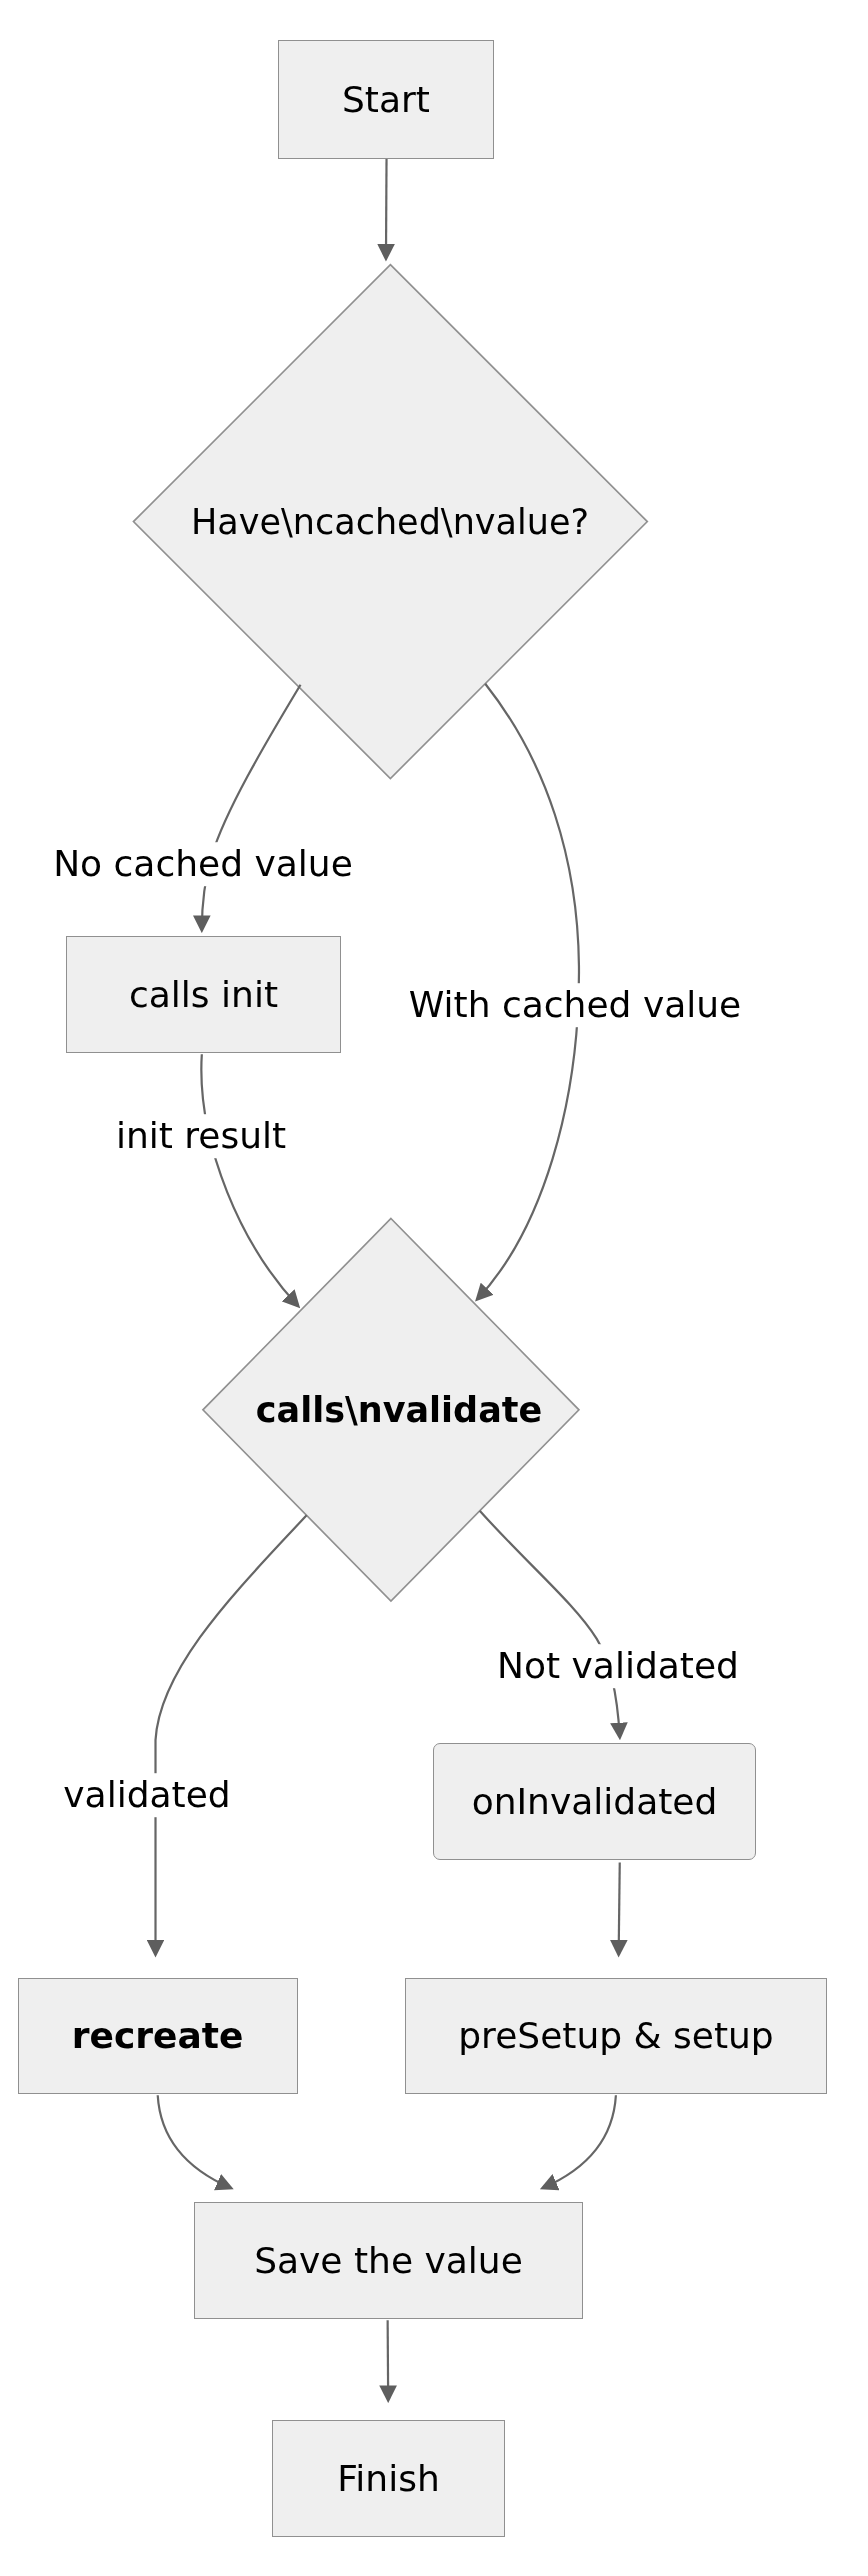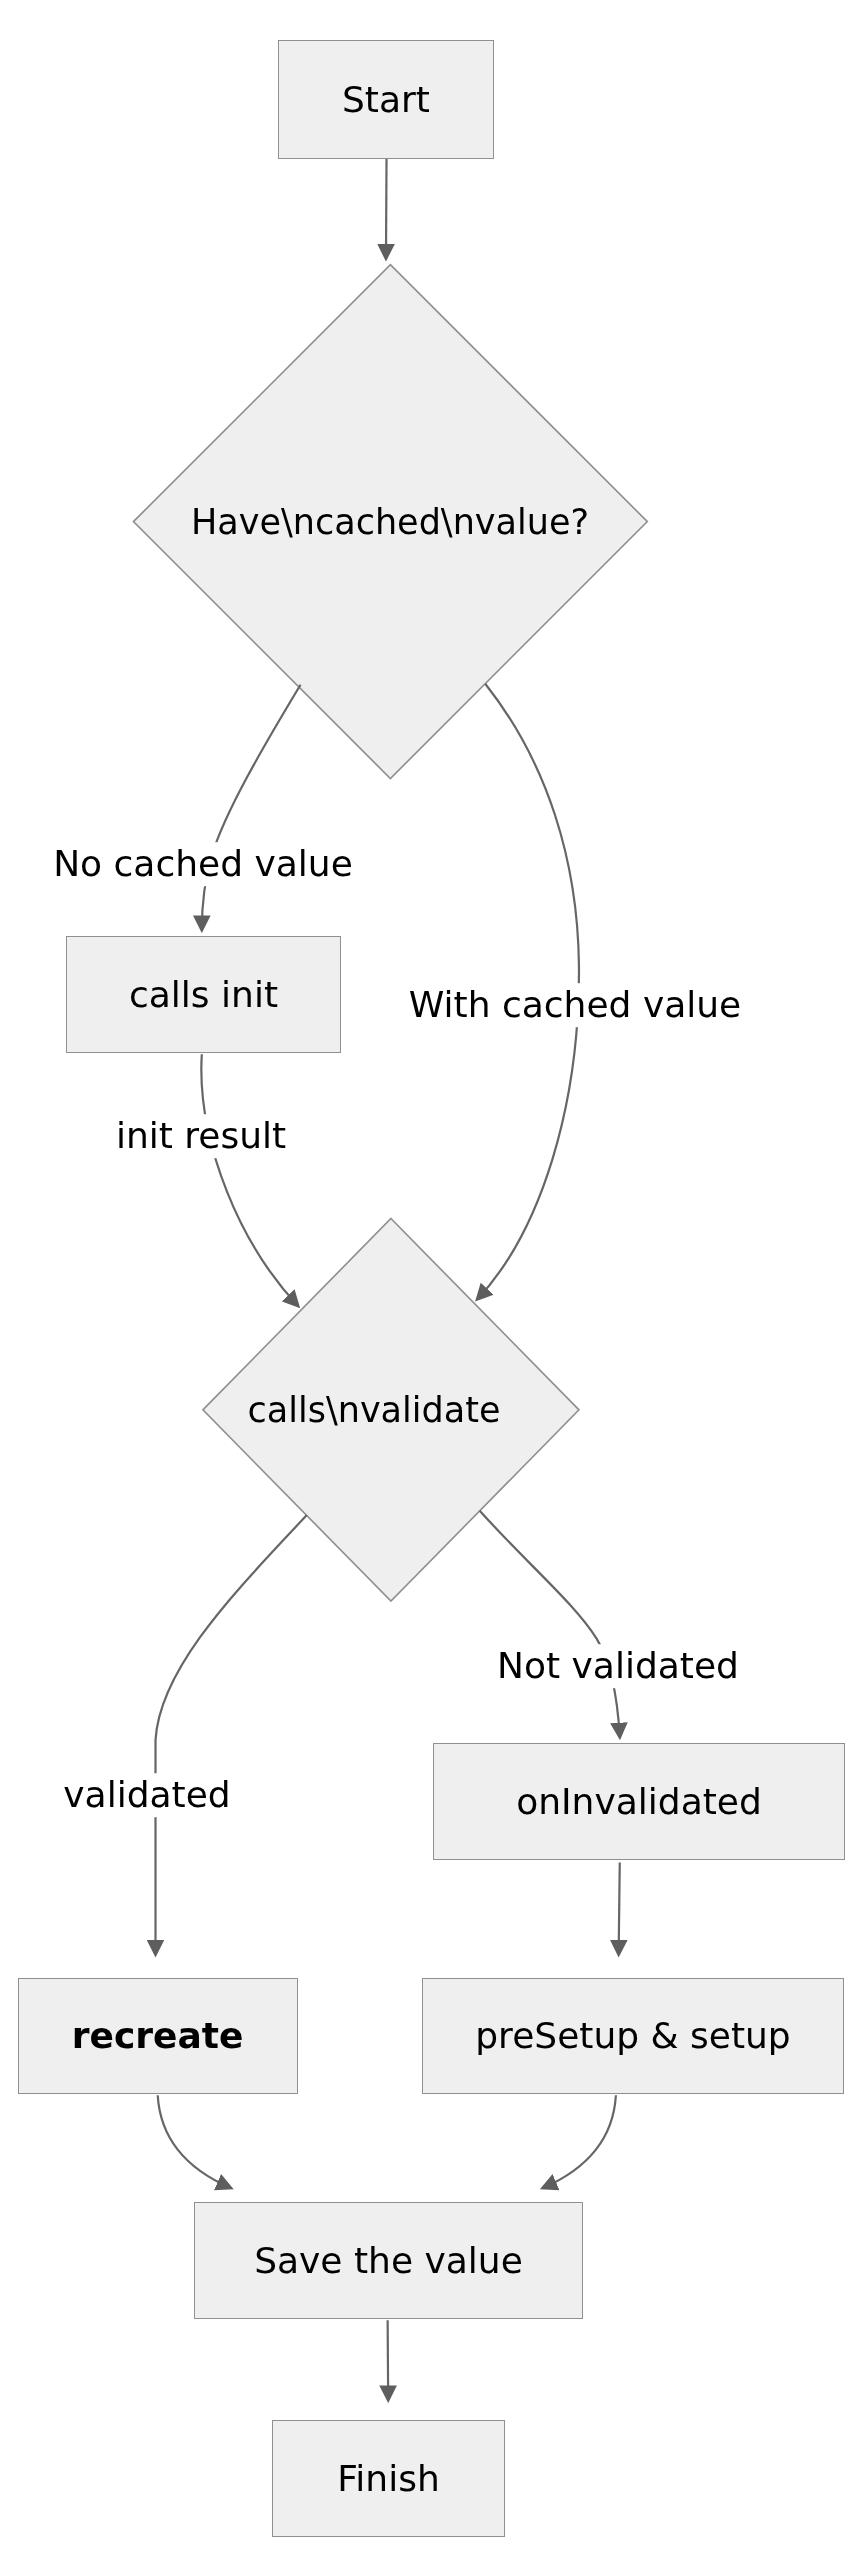"calls\nvalidate" div.diamond-label { font-weight: none -> bold; left: 374px -> 399px }
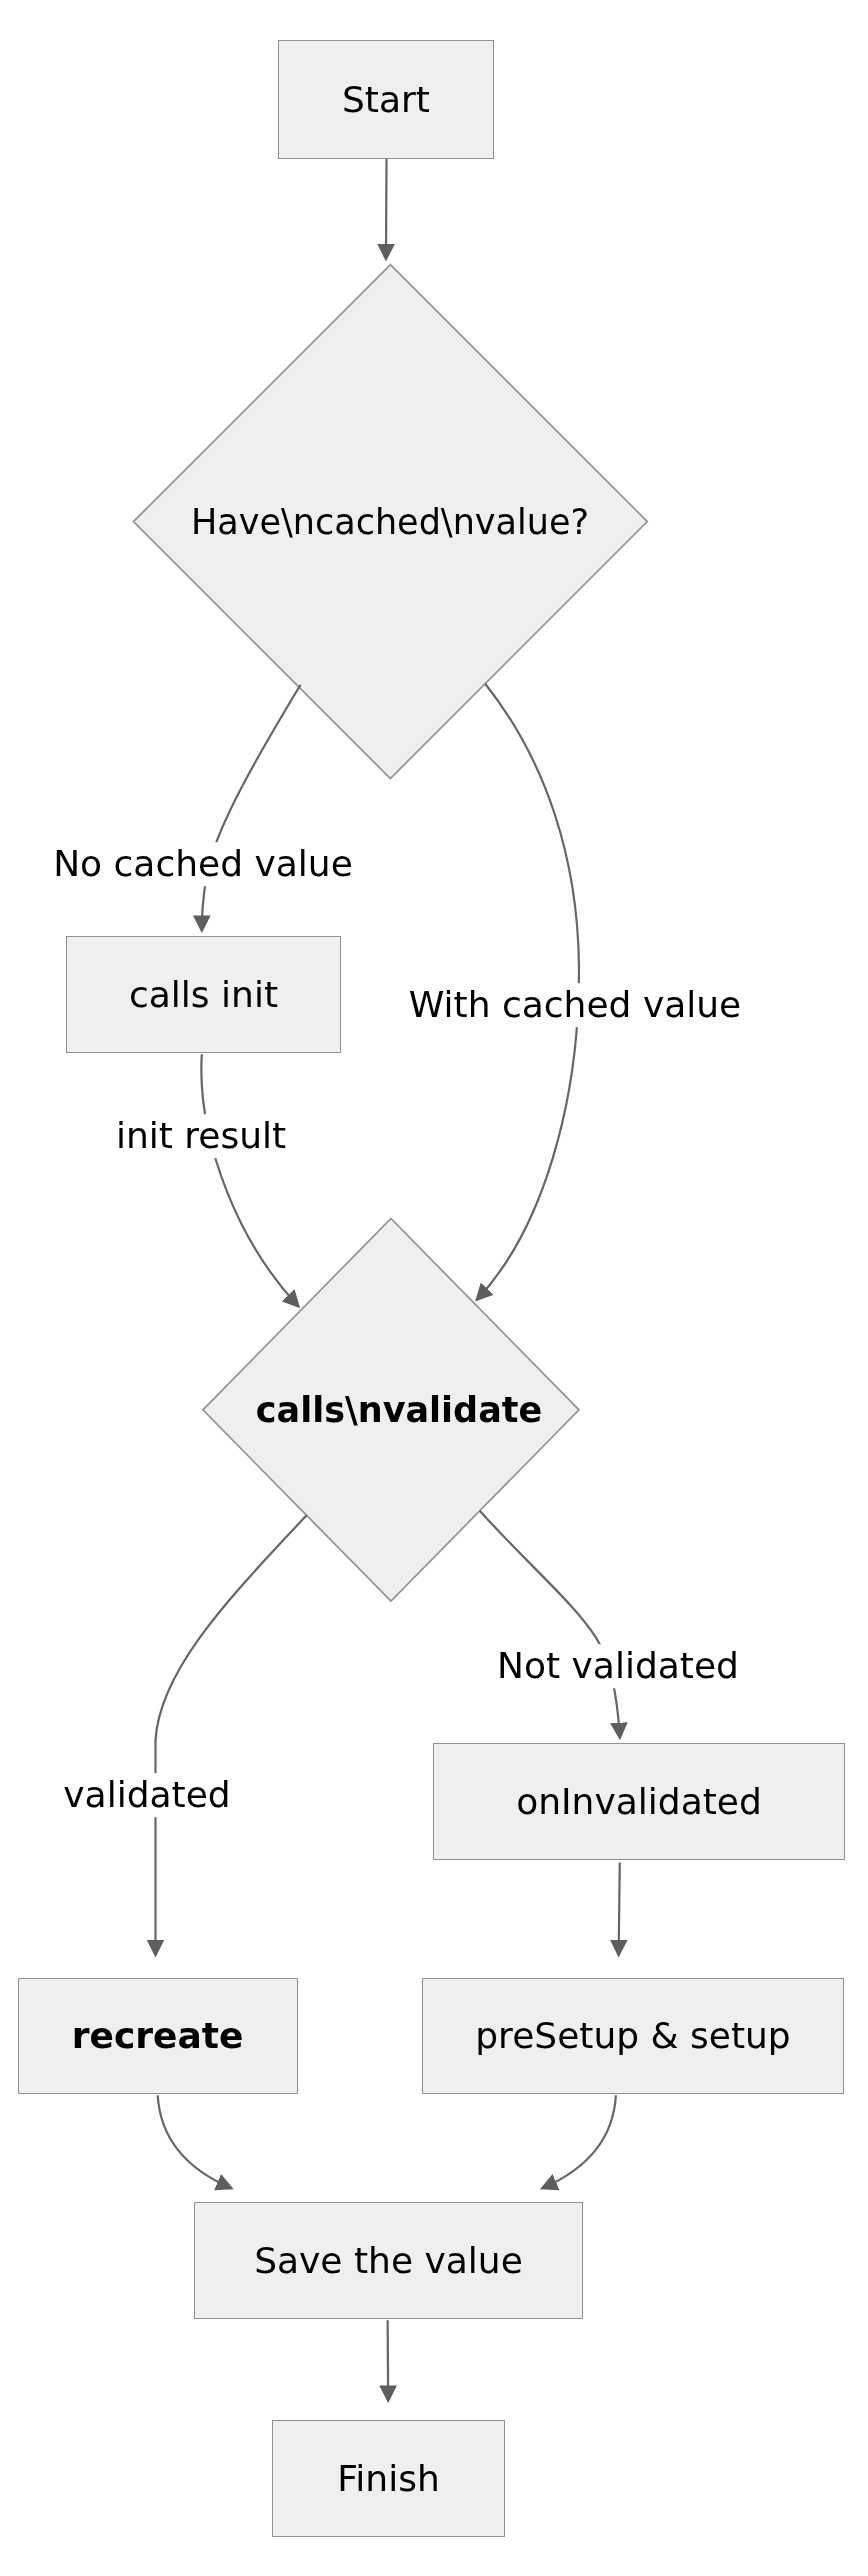"onInvalidated" div.node { border-radius: none -> 7px; width: 412px -> 323px }
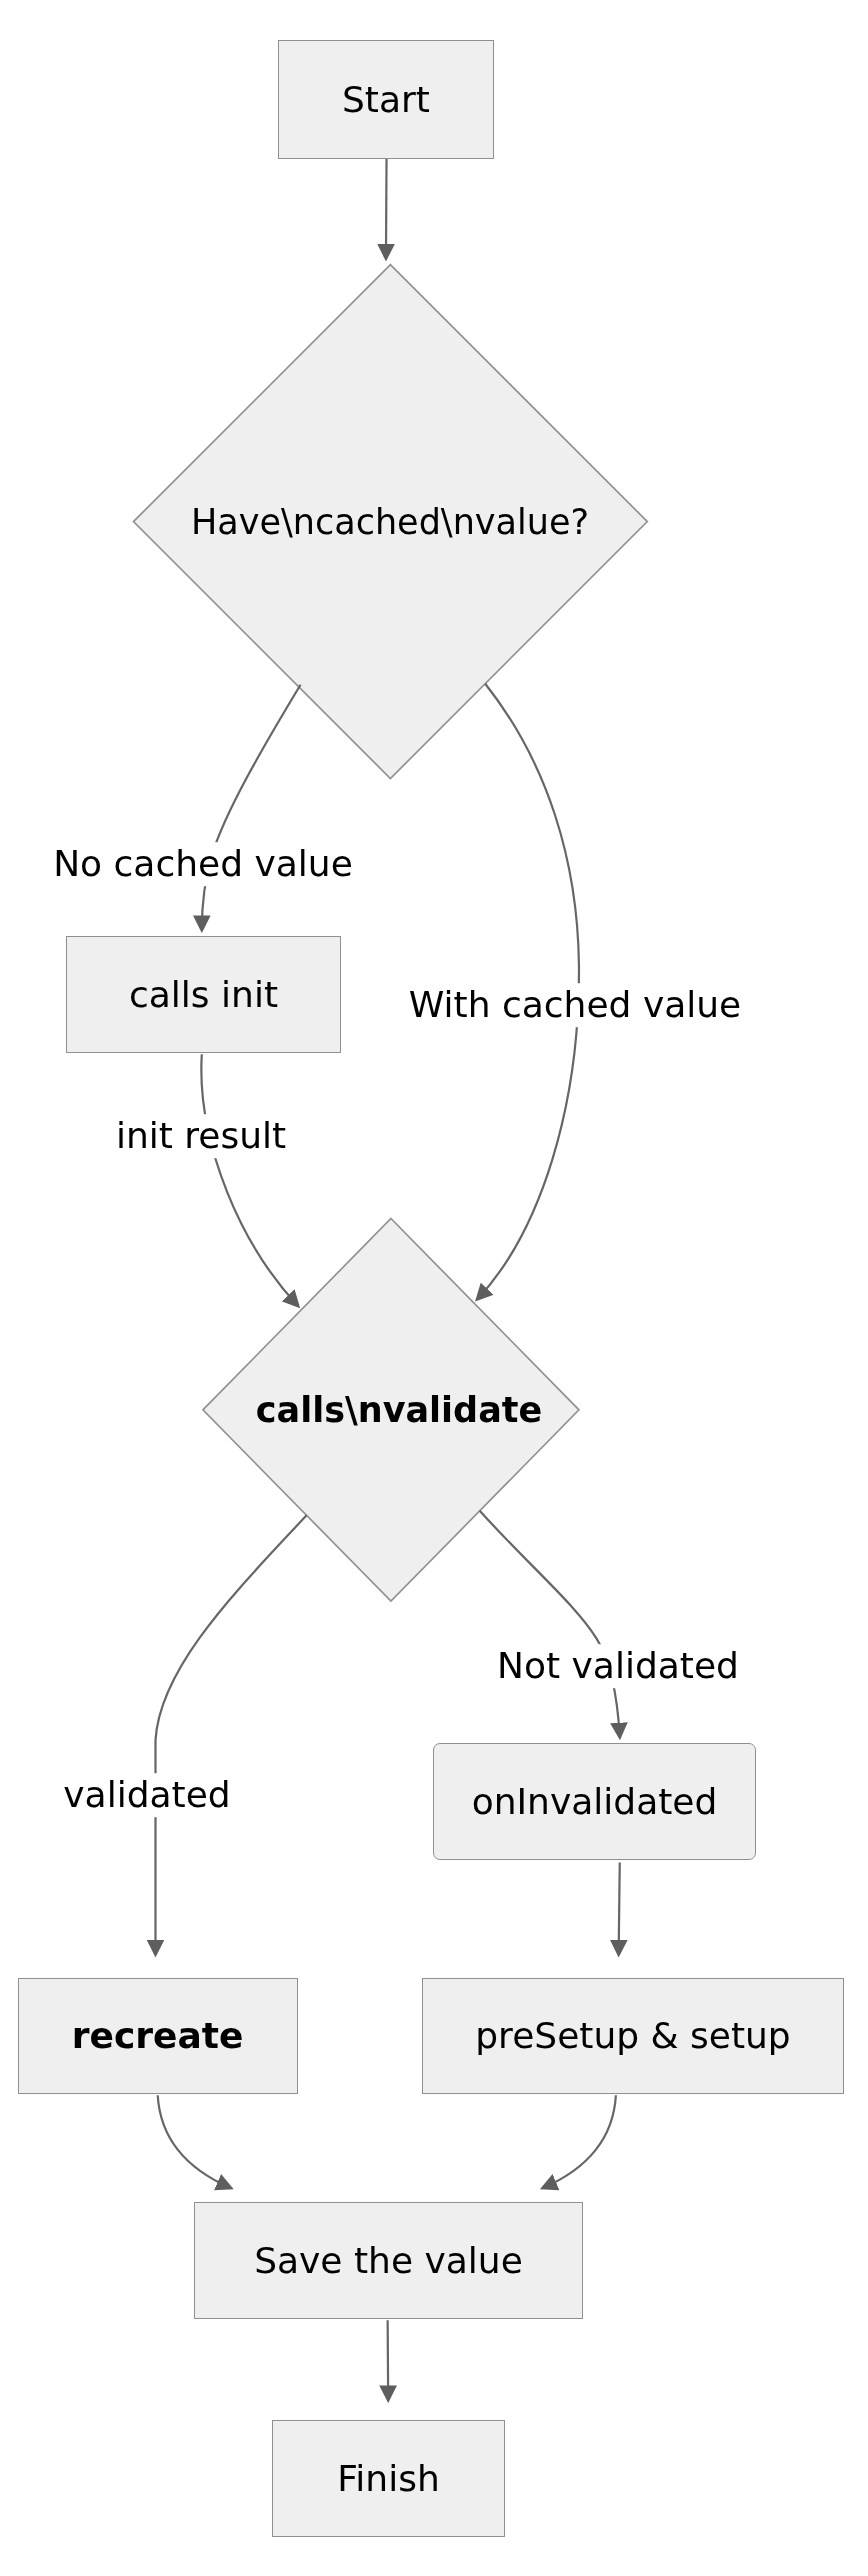"preSetup & setup" div.node { left: 422px -> 405px }
